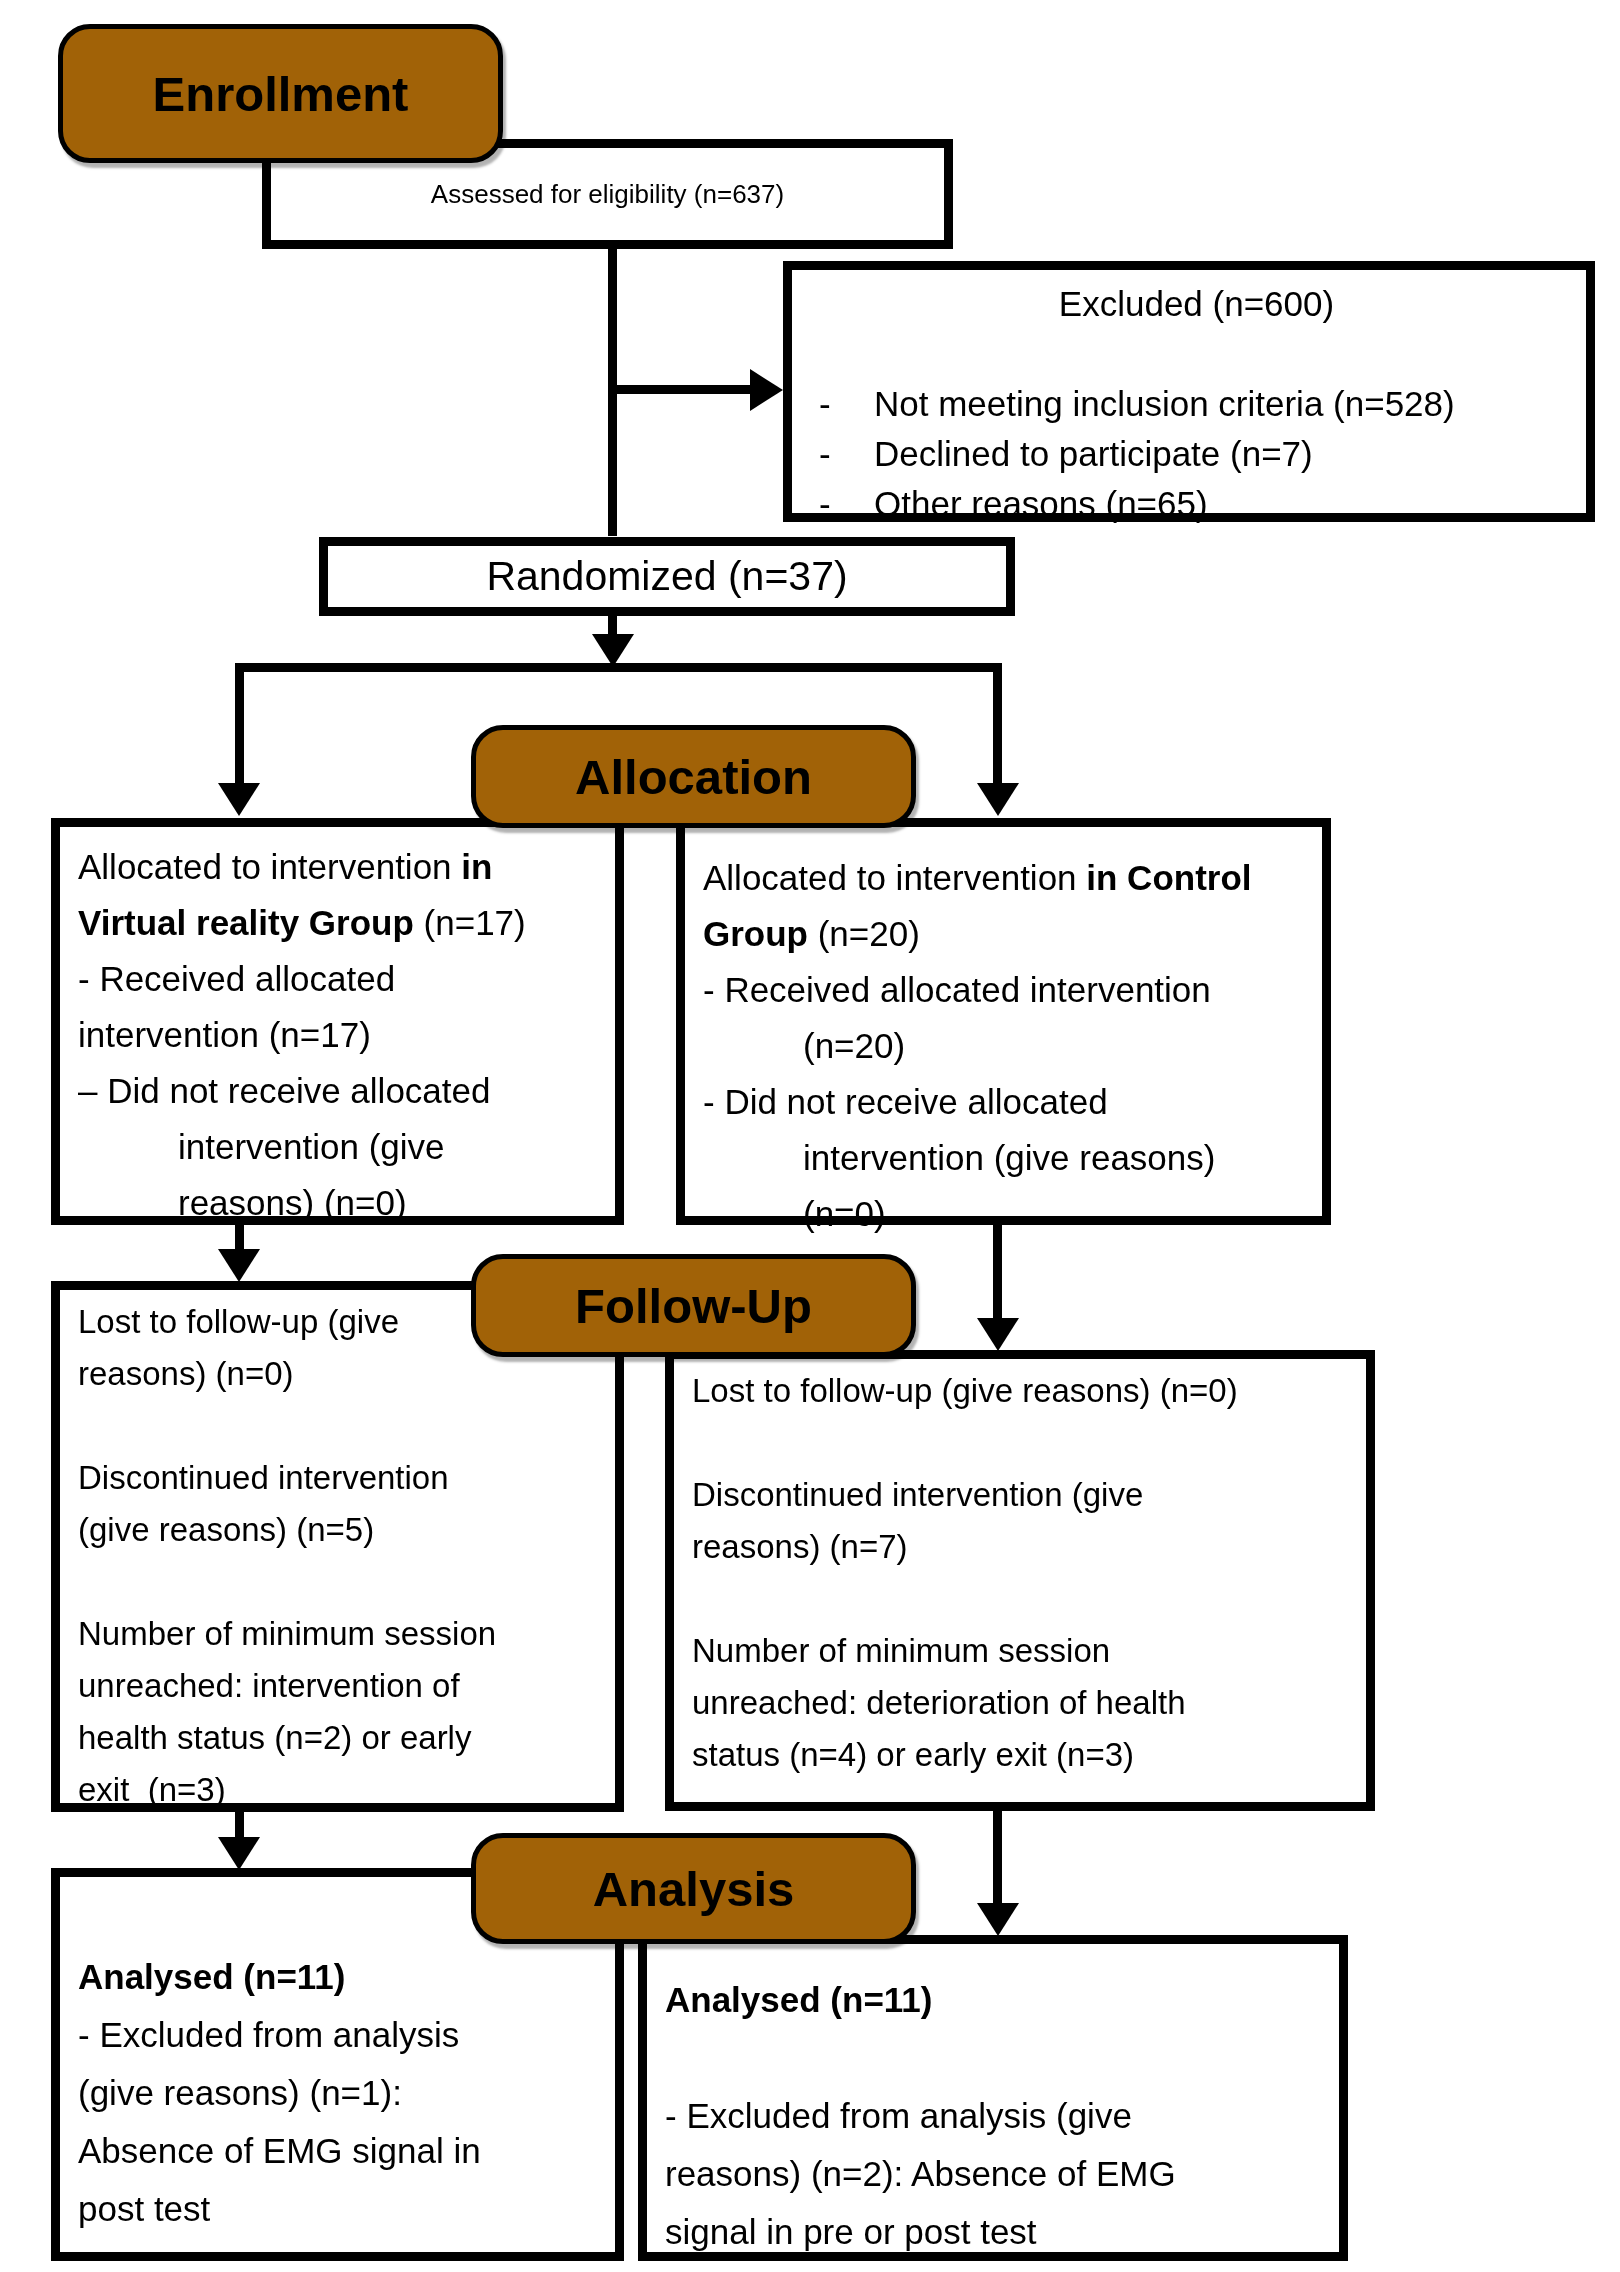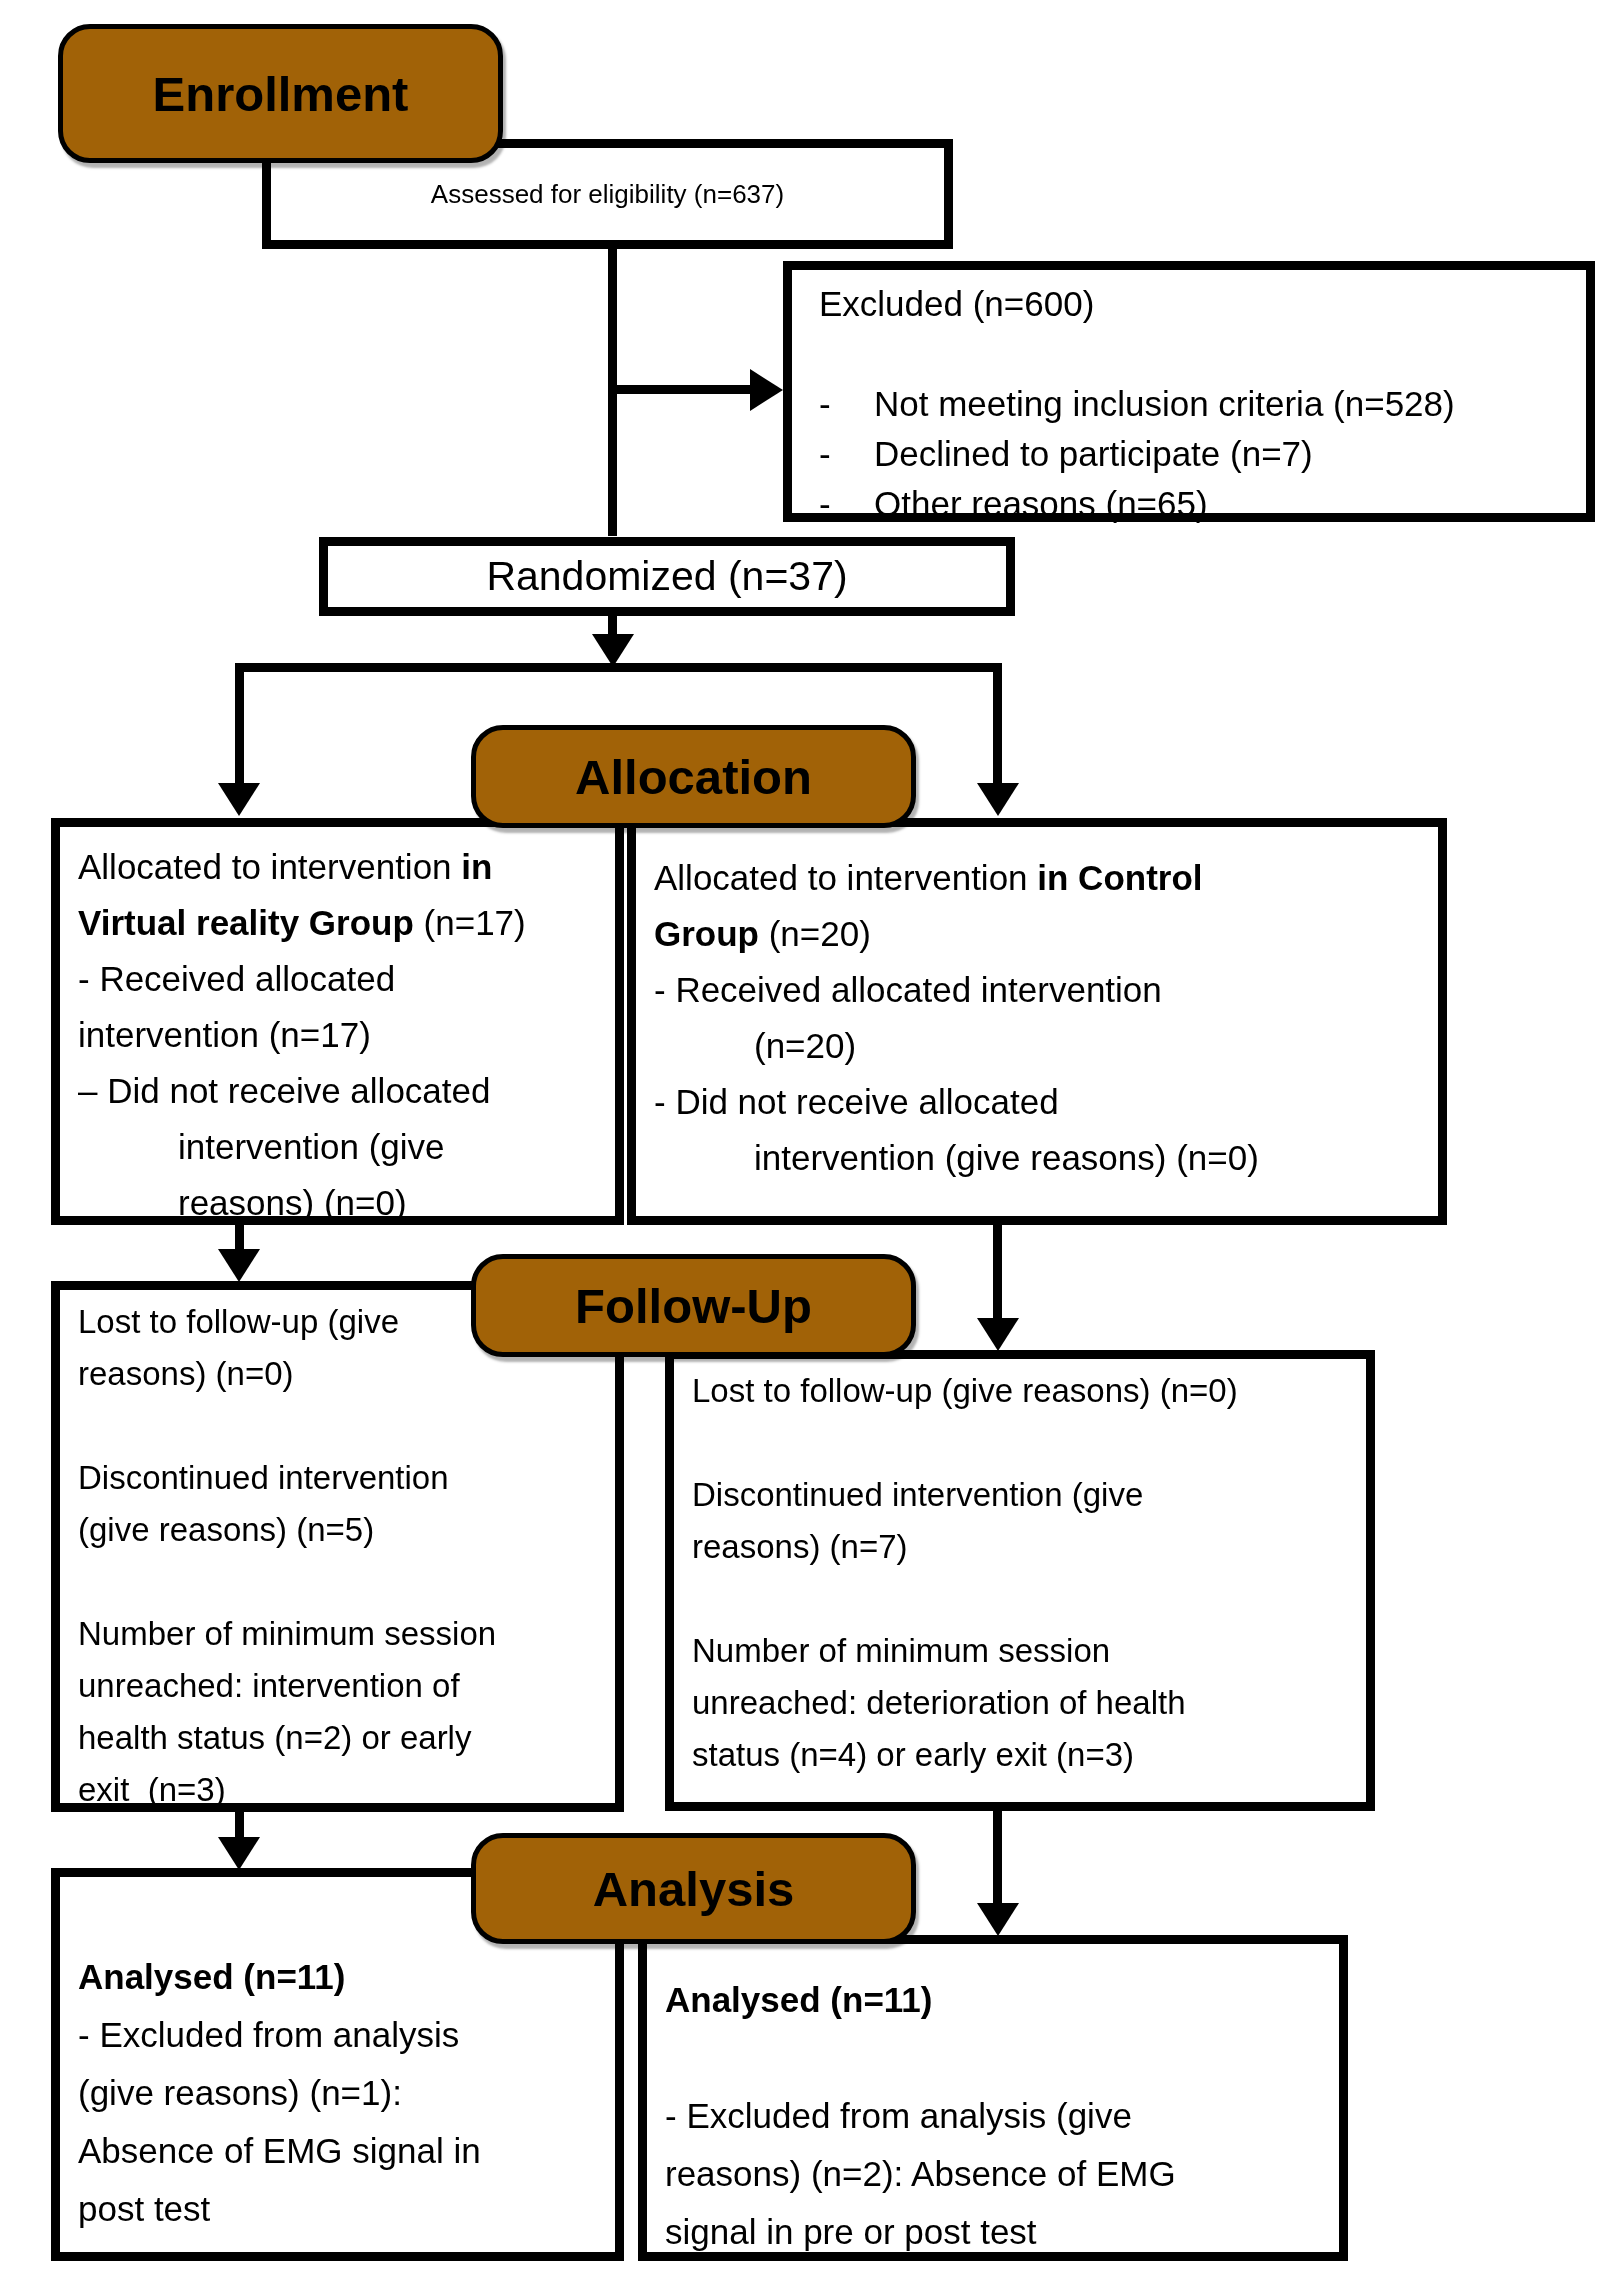"Excluded (n=600)" .tl.lg { text-align: none -> center }
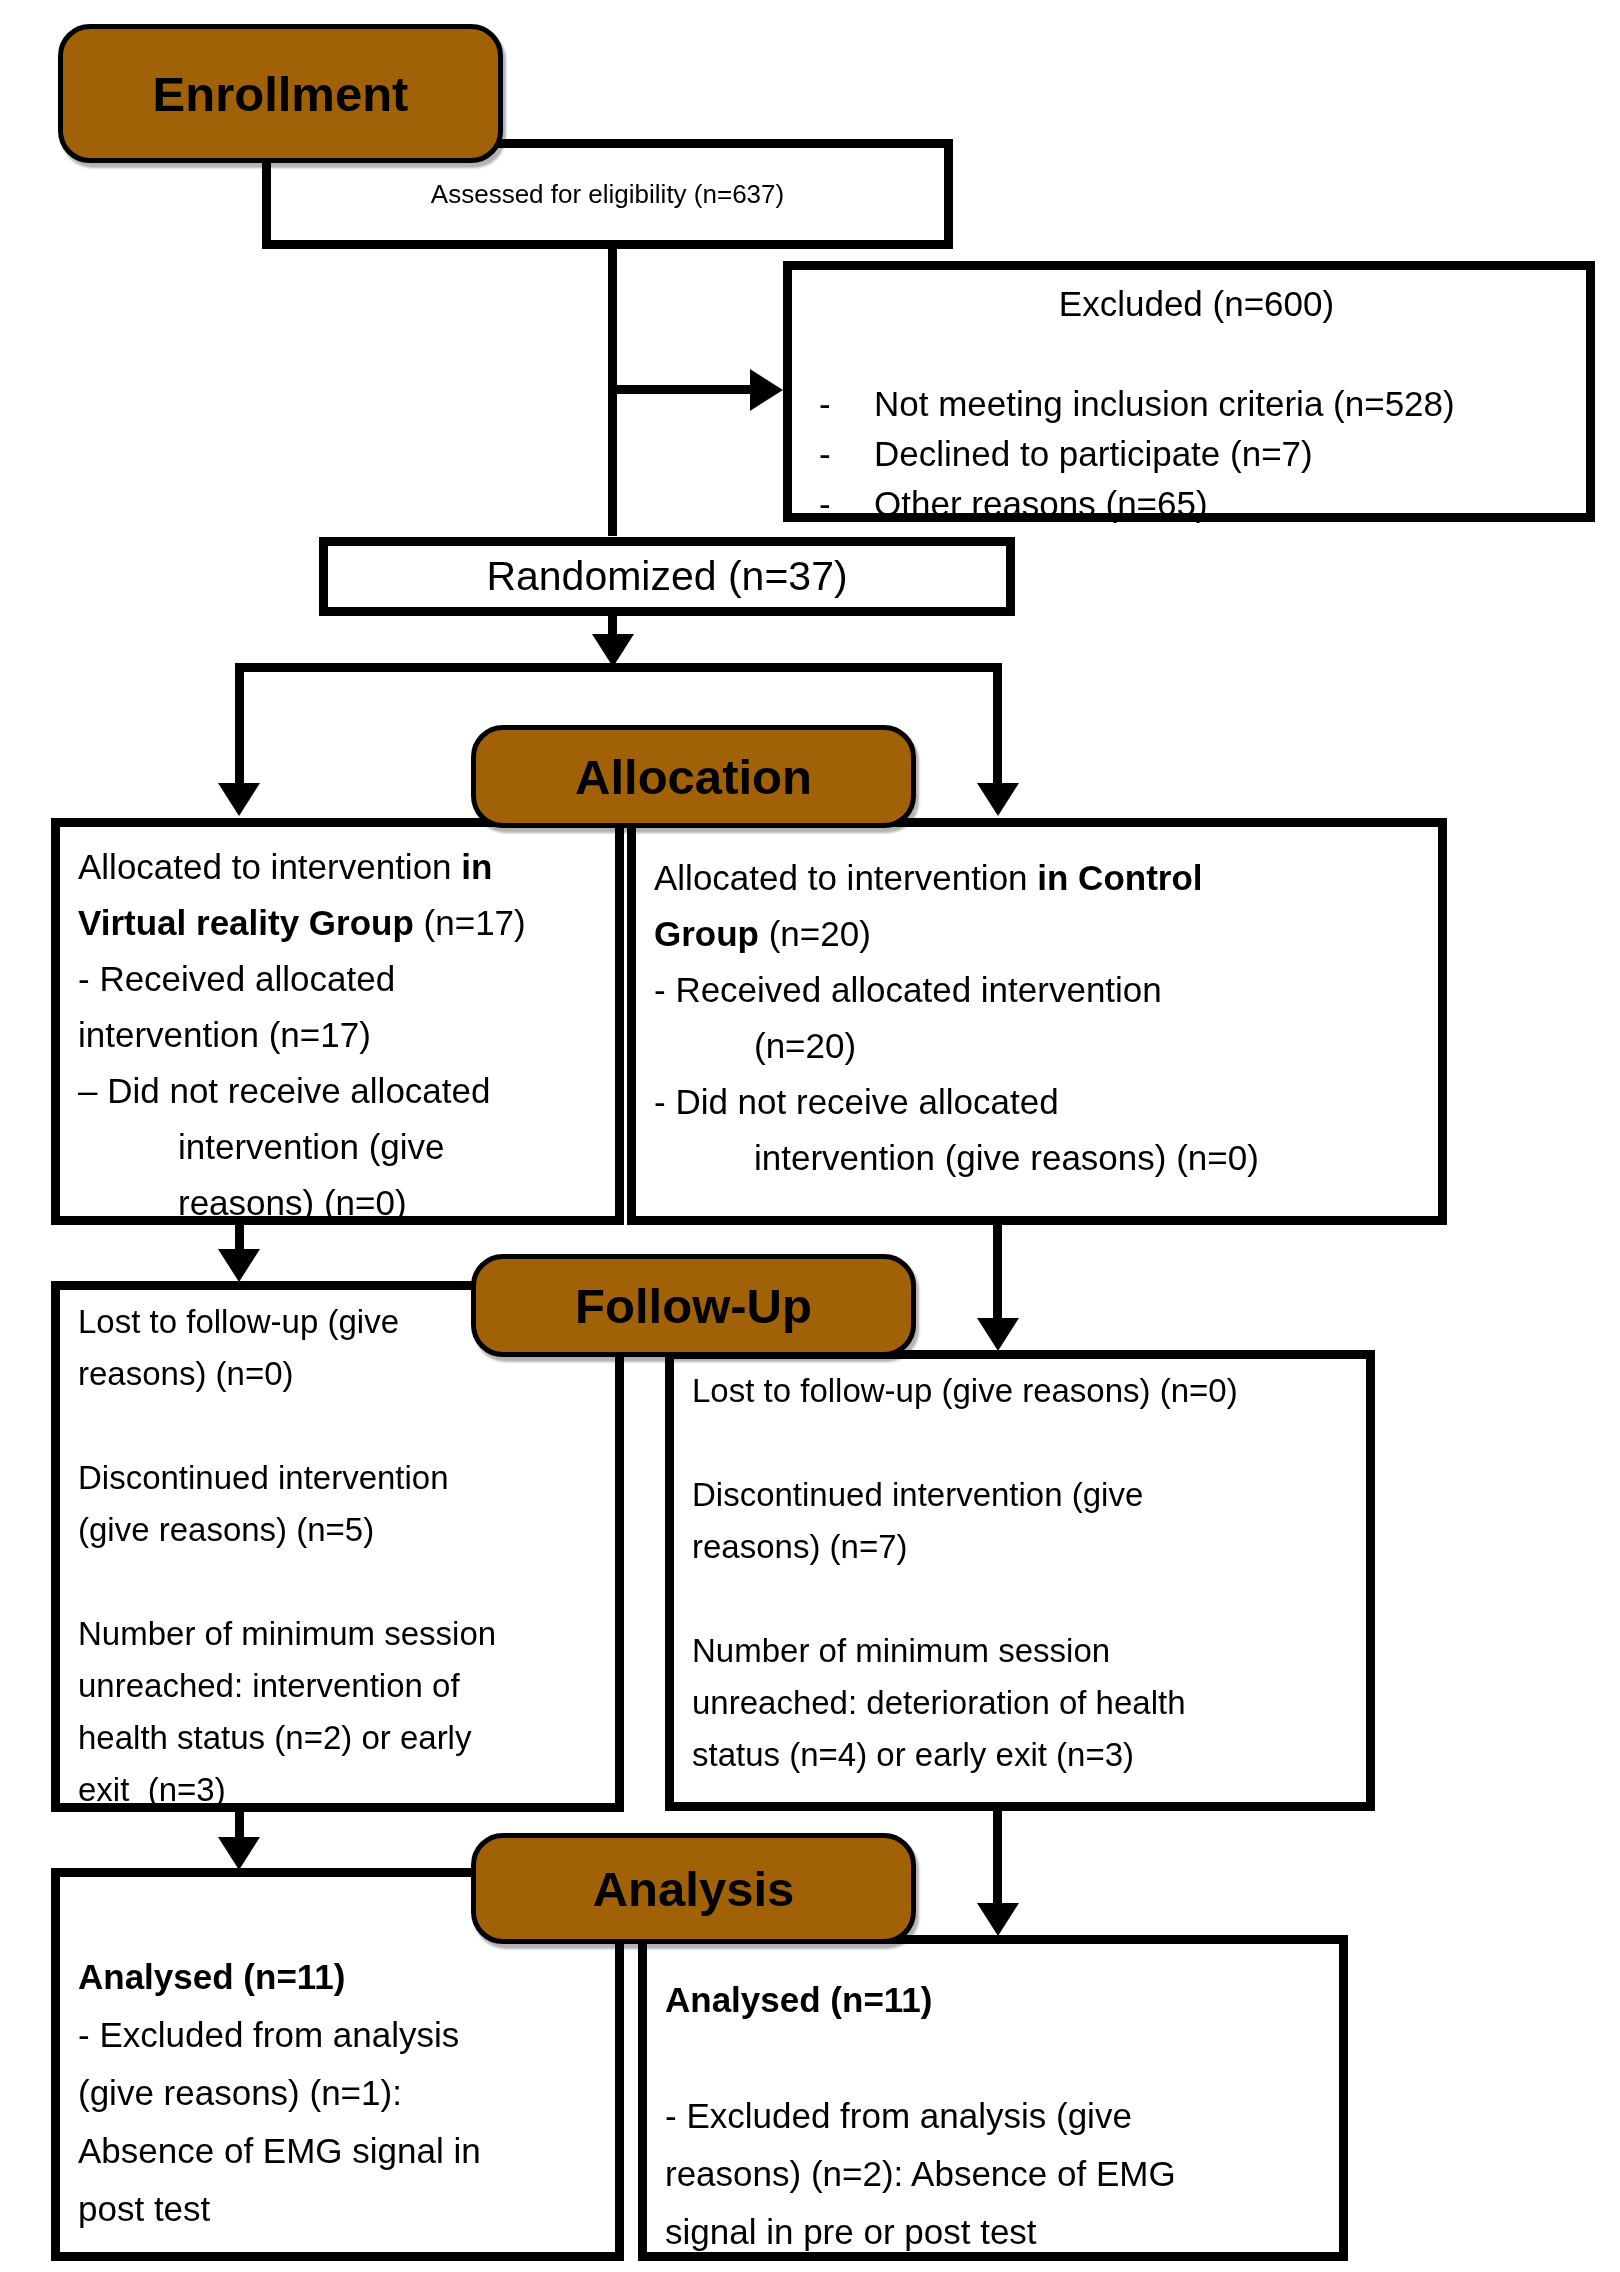"Allocated to intervention in Control" div.rbox { left: 627px -> 676px; width: 820px -> 655px }
